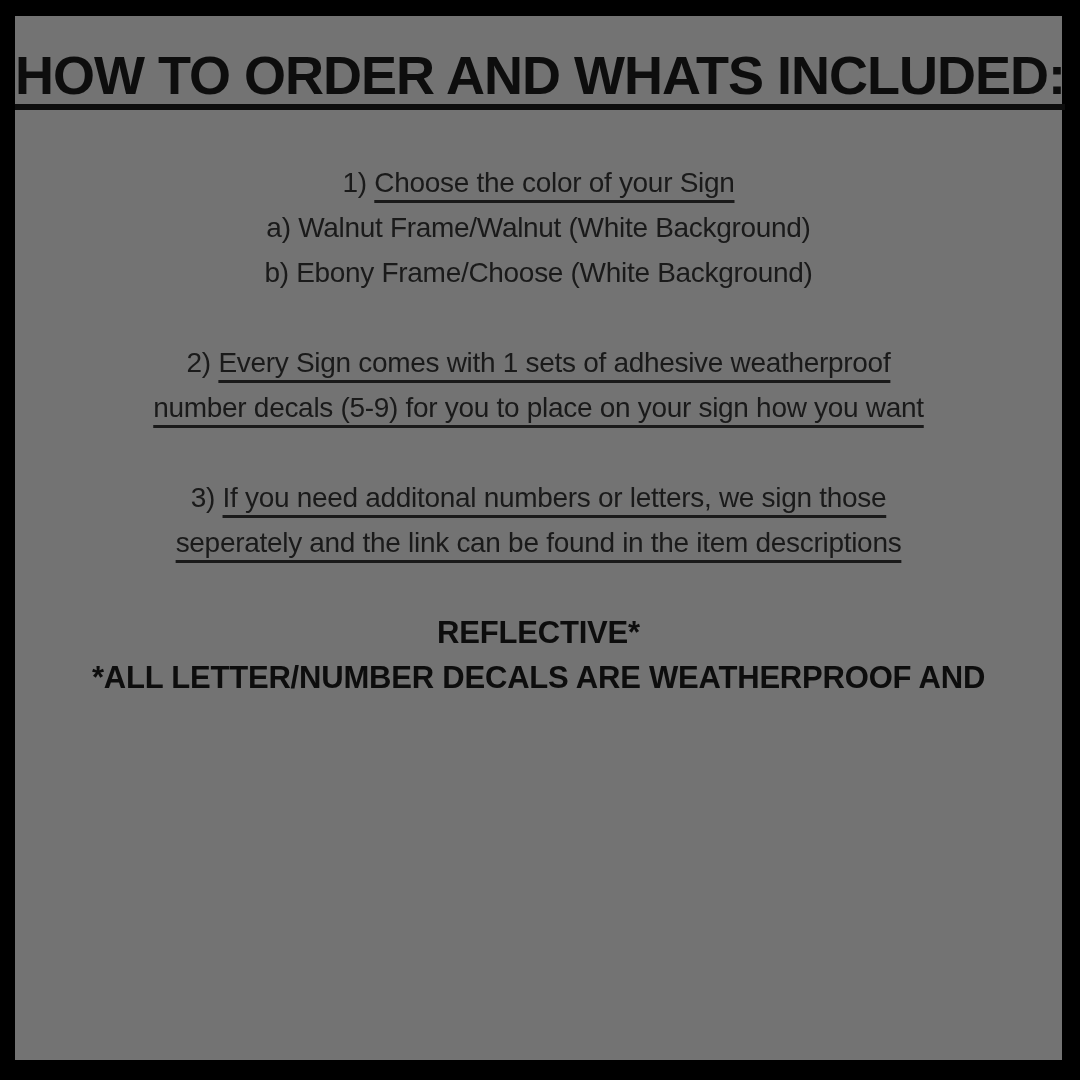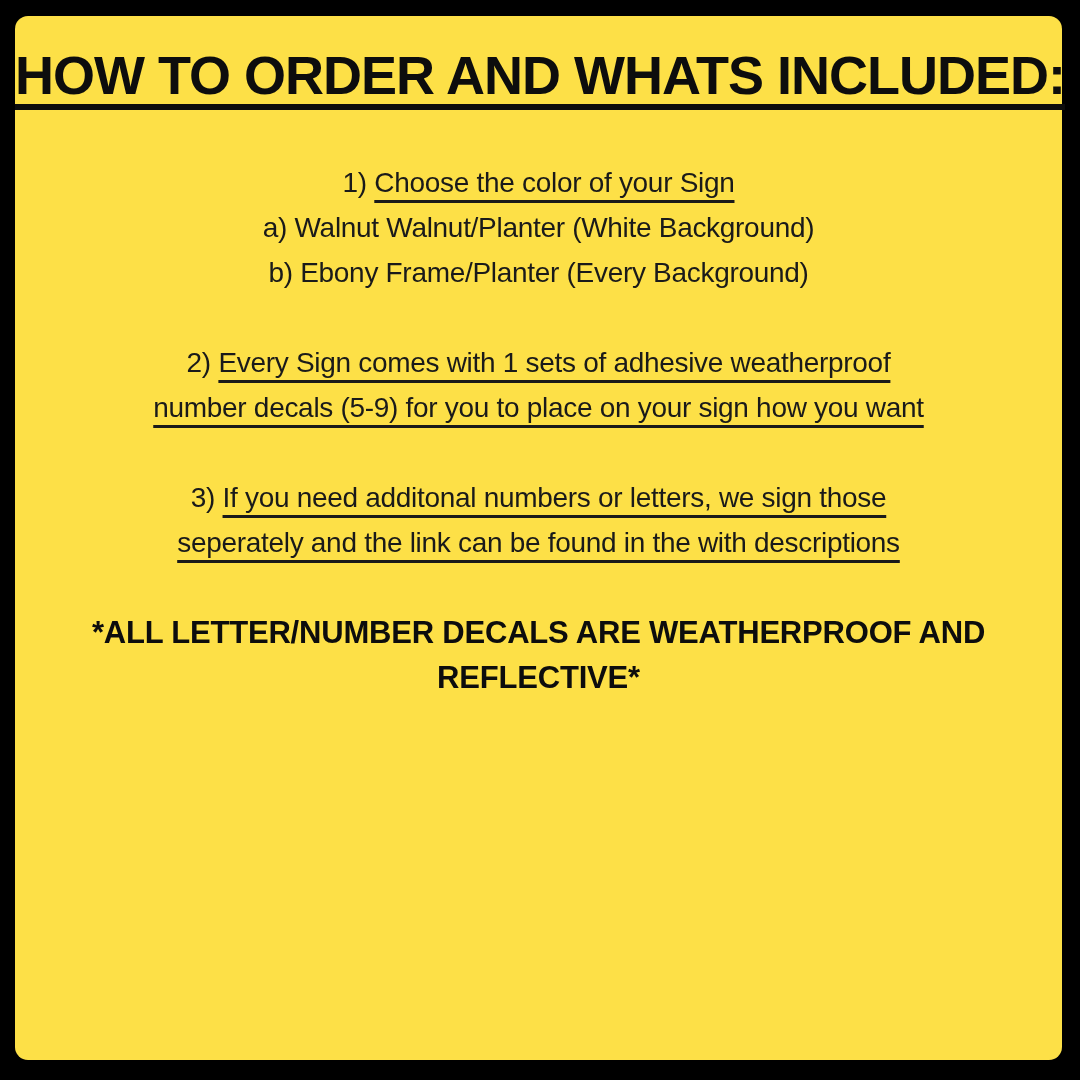"HOW TO ORDER AND WHATS" .panel { background: #fde047 -> #737373; border-radius: 13px -> none }
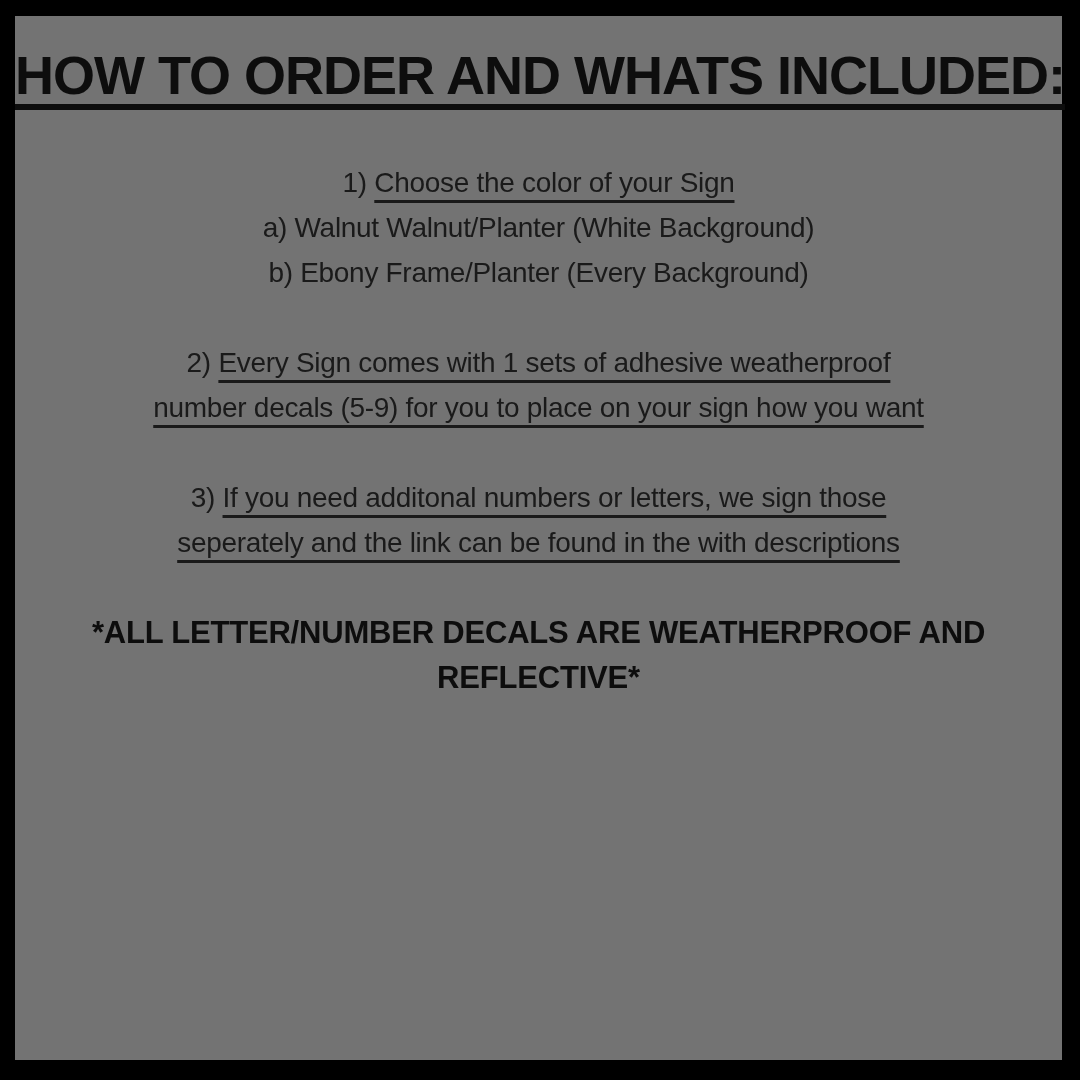"a) Walnut Walnut/Planter (White" div.line { text: Walnut/Planter -> Frame/Walnut }
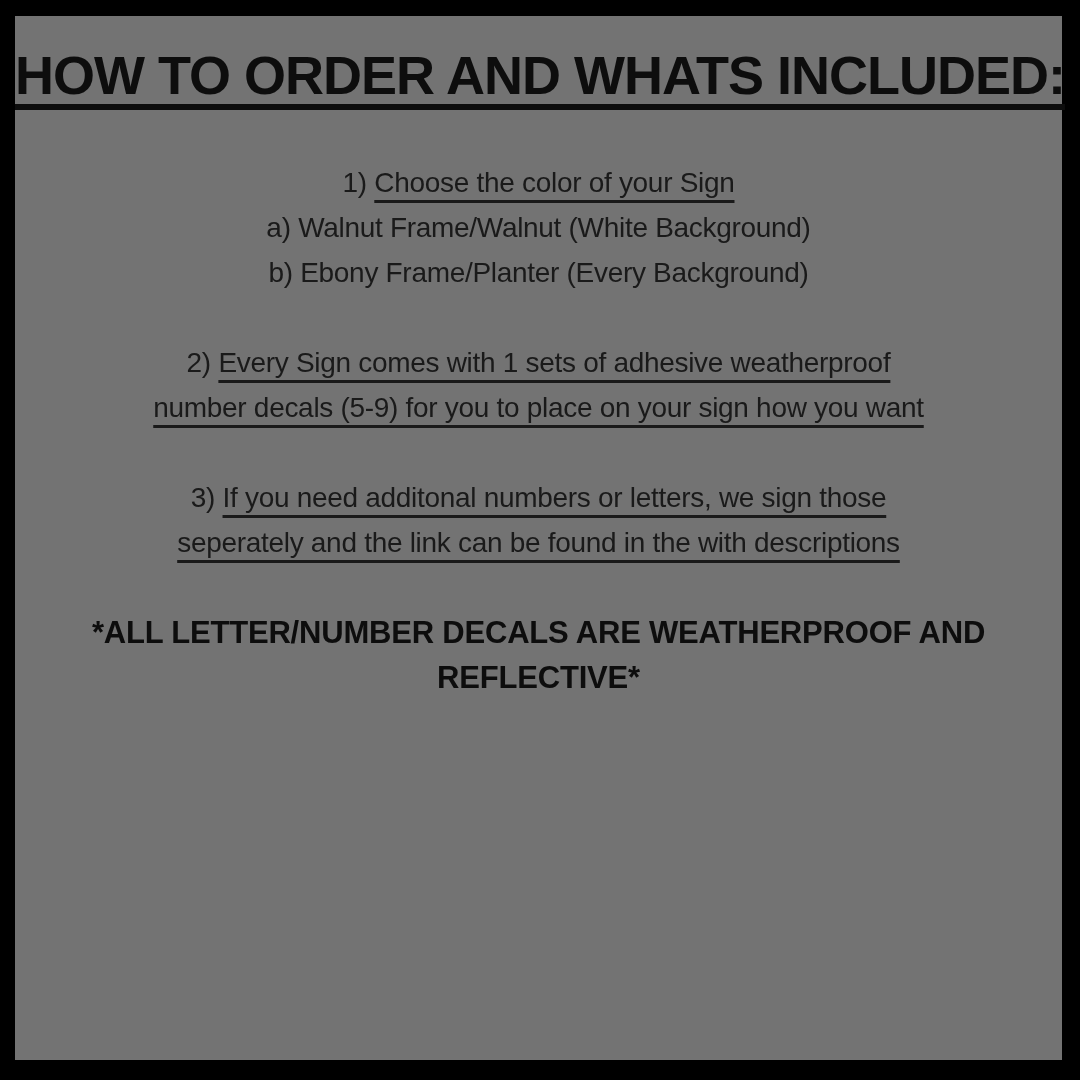"b) Ebony Frame/Planter (Every" div.line { text: Frame/Planter (Every -> Frame/Choose (White }
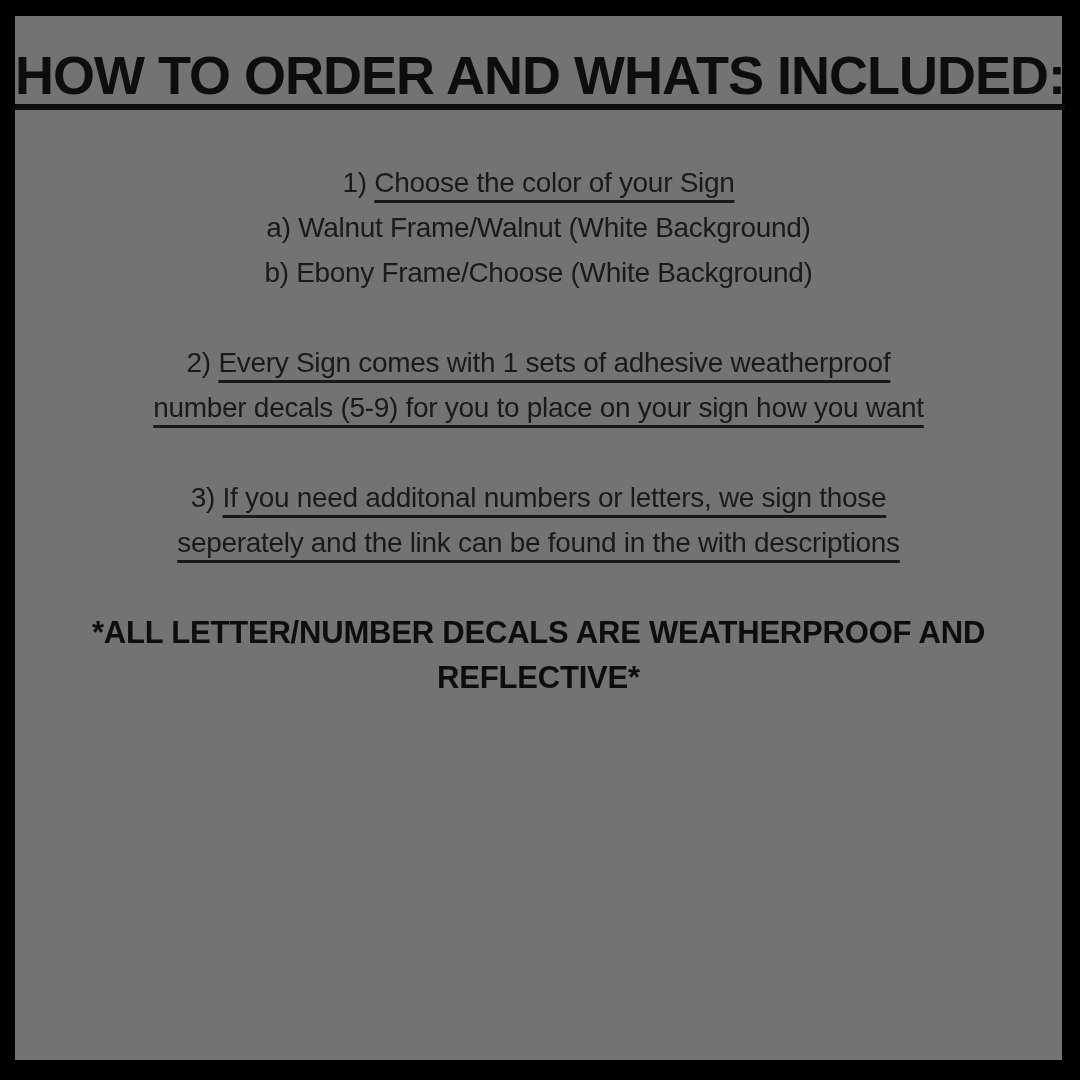"seperately and the link can" span.u { text: with -> item }
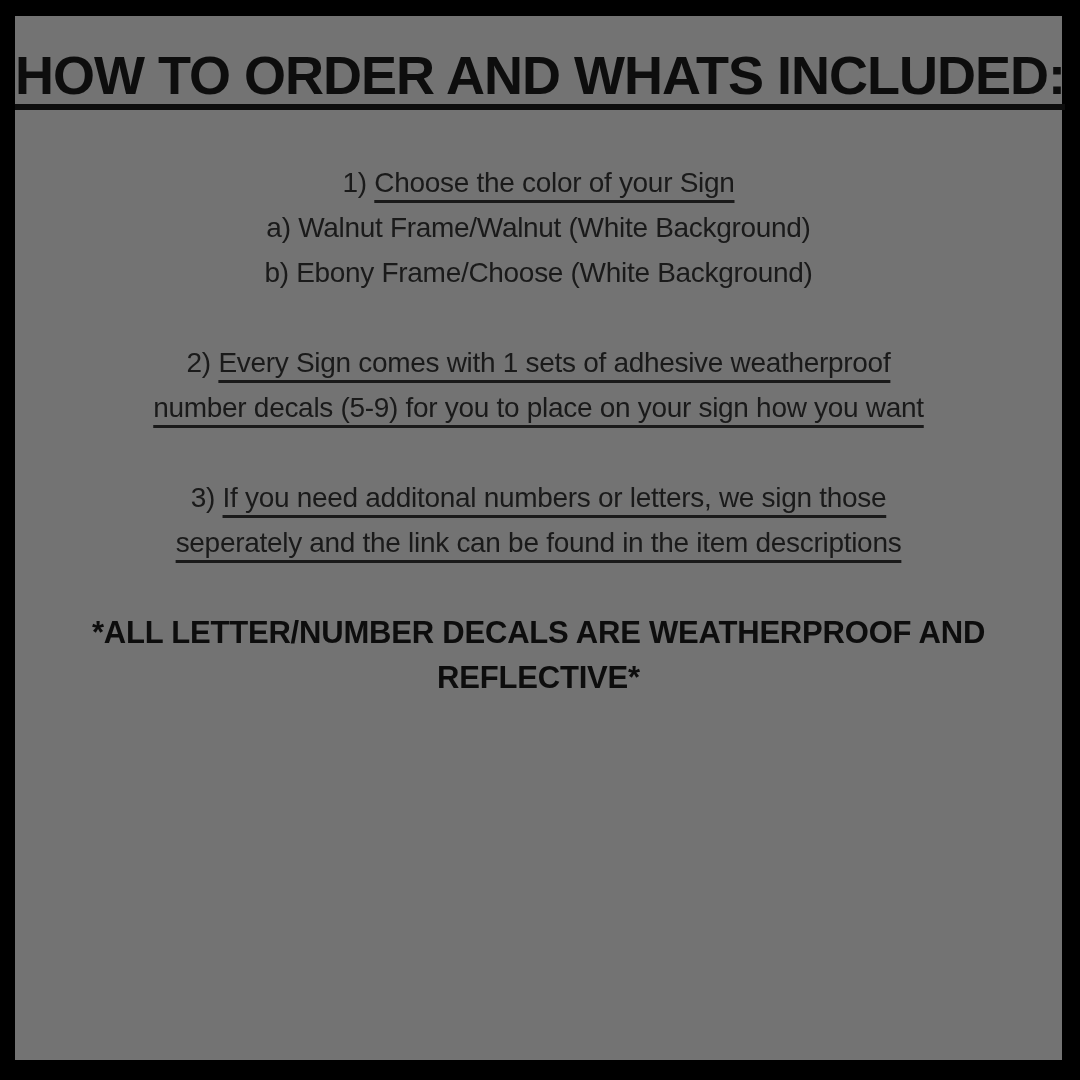"*ALL LETTER/NUMBER DECALS ARE" div.line { order: before "REFLECTIVE*" -> after "REFLECTIVE*" }
